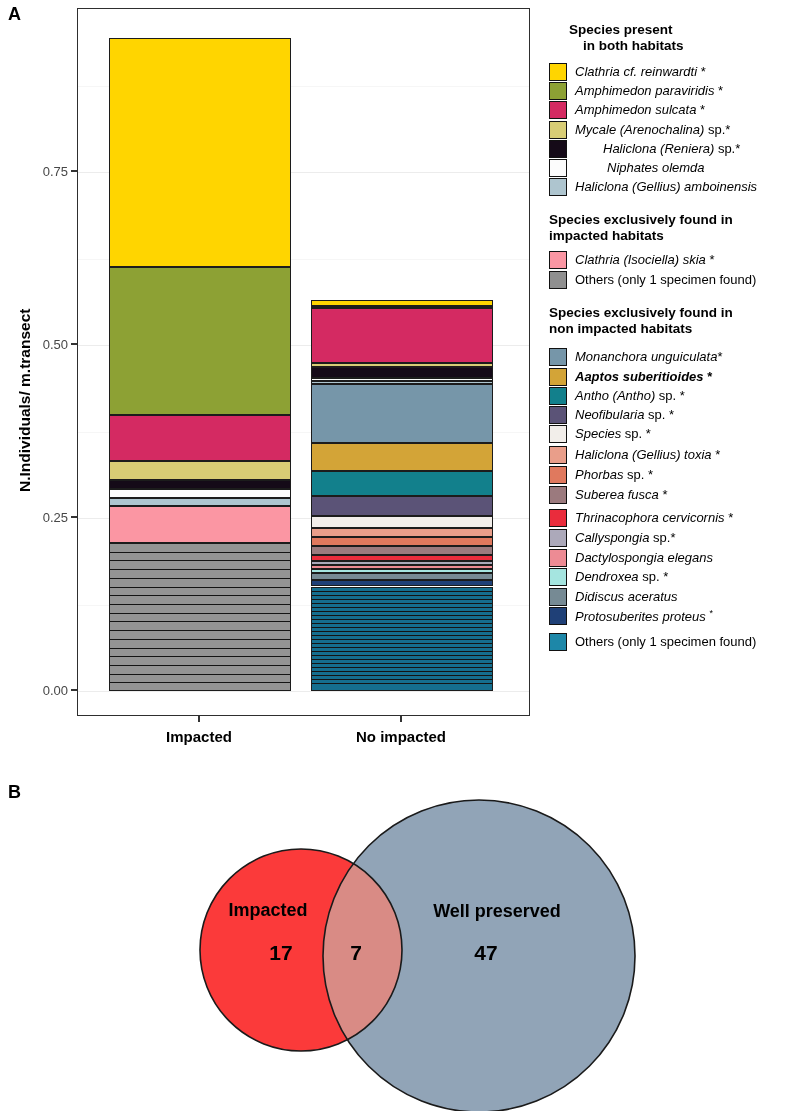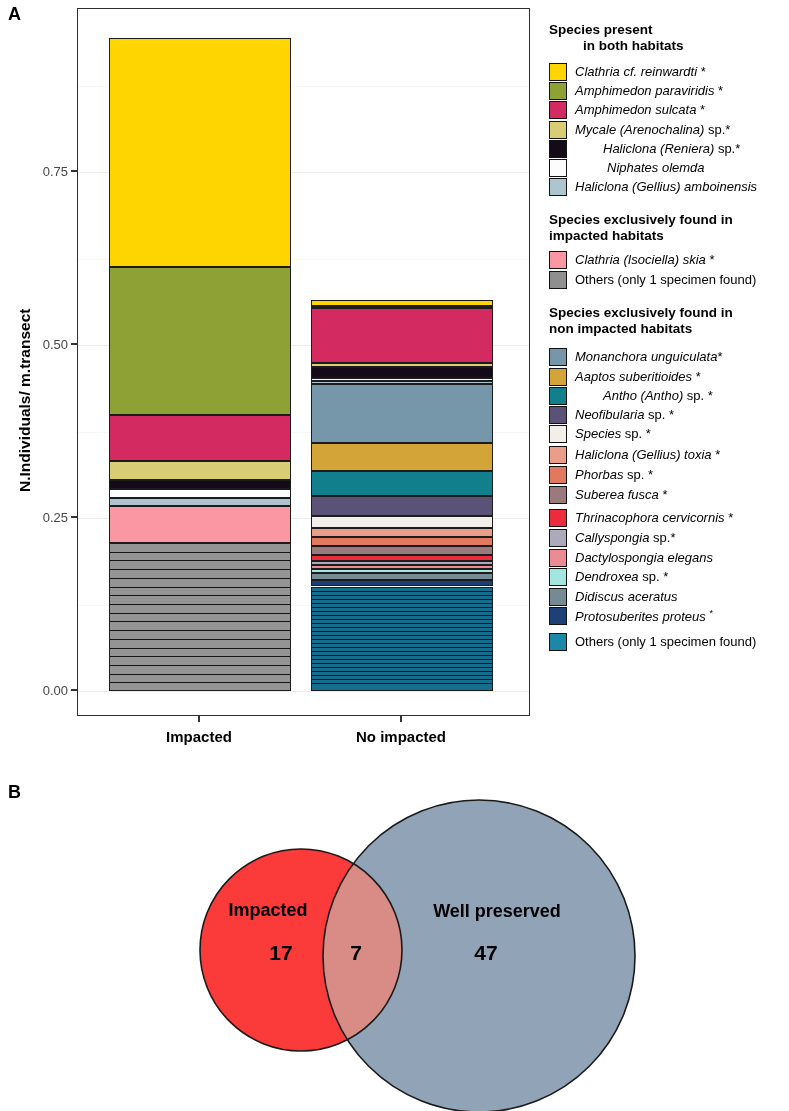"Species present" div.lg-header { margin-left: none -> 20px }
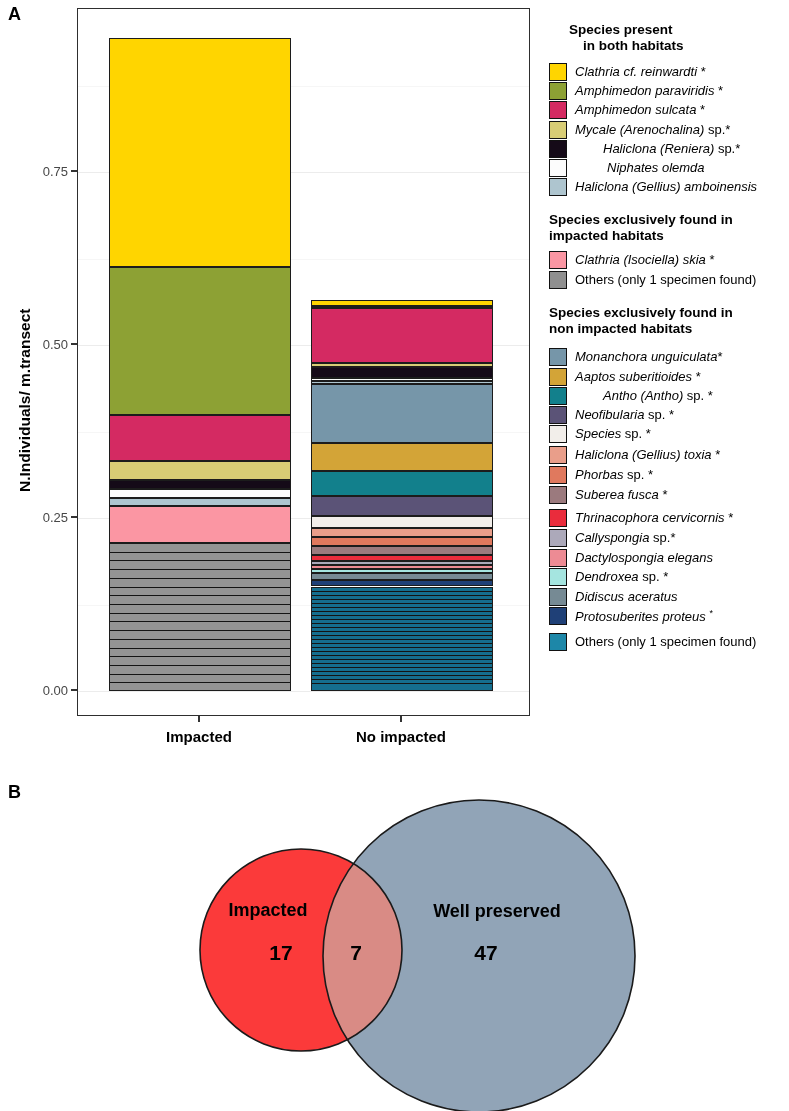"Aaptos suberitioides *" div.lg-text { font-weight: none -> bold }
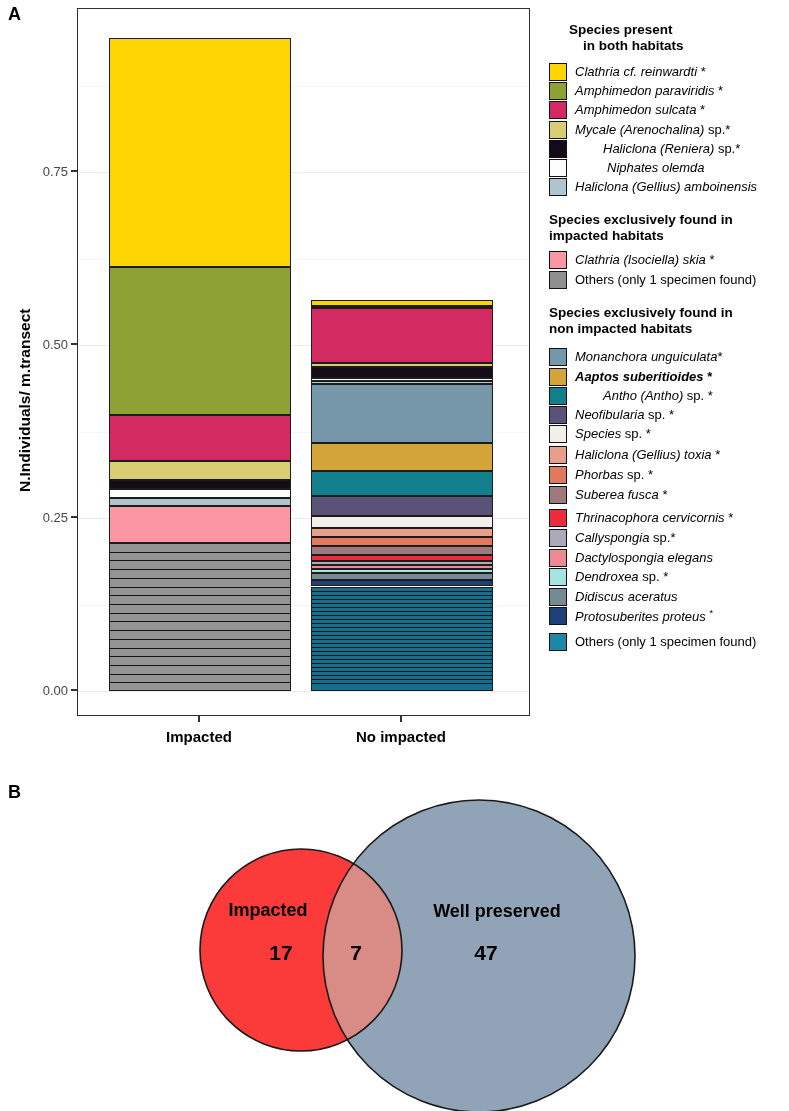"Antho (Antho) sp. *" div.lg-text { margin-left: 28px -> none }
